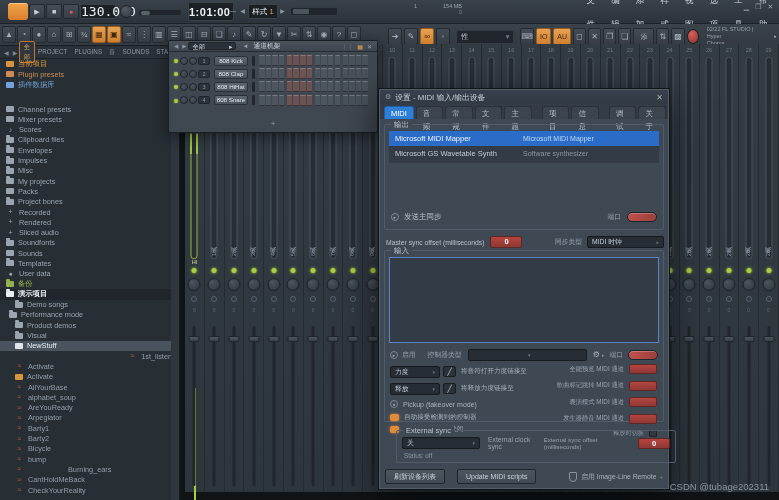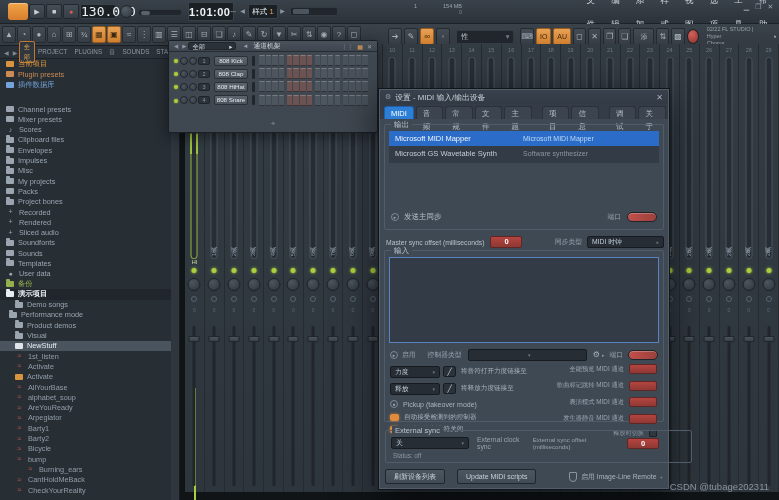"1st_listen" div.br-row { justify-content: none -> flex-end }
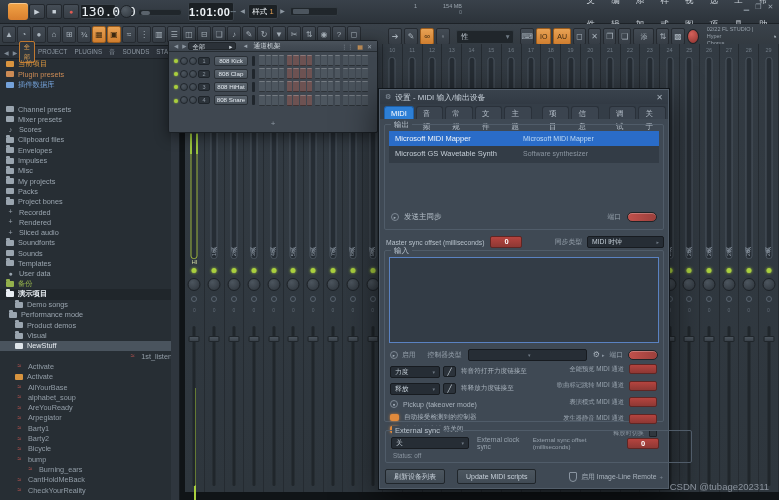"External sync" #grp-ext { left: 6px -> 17px; width: 307px -> 280px }
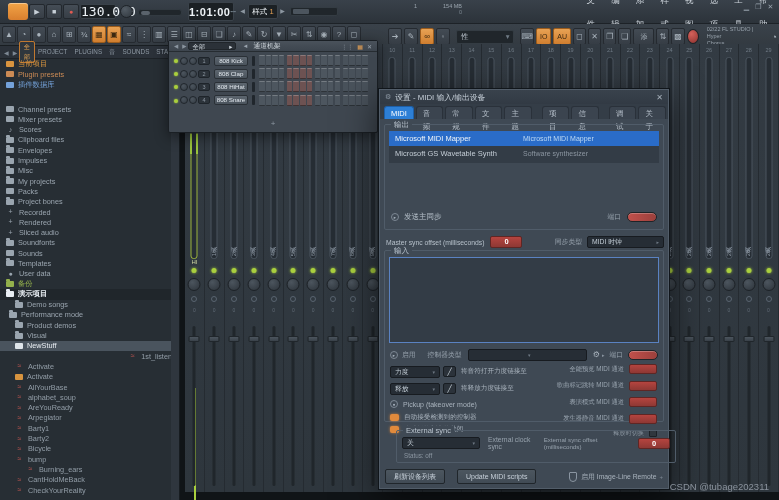"Burning_ears" div.br-row { gap: none -> 40px; padding-left: 26px -> 15px }
